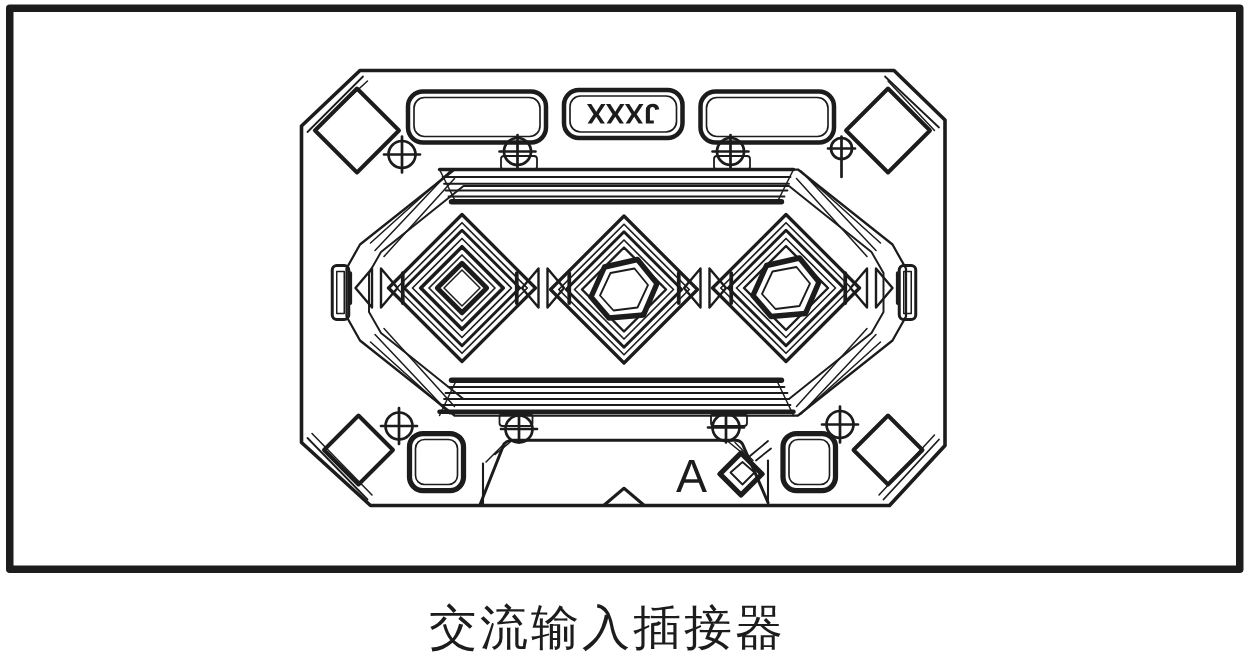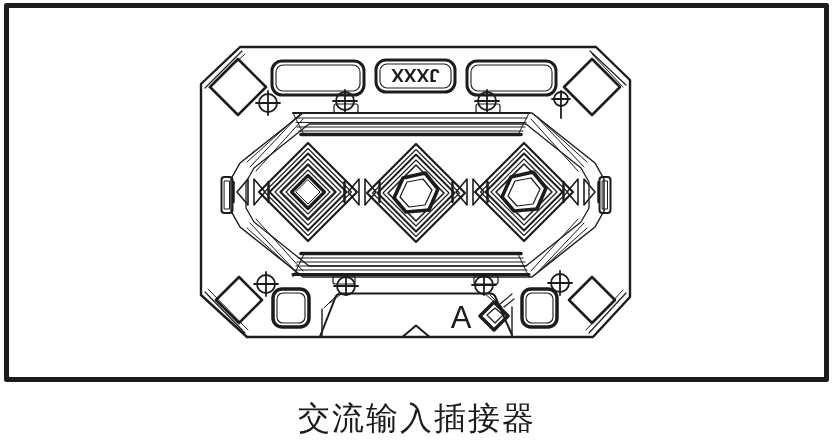"交流输入插接器" .caption { padding-left: 12px -> none }
